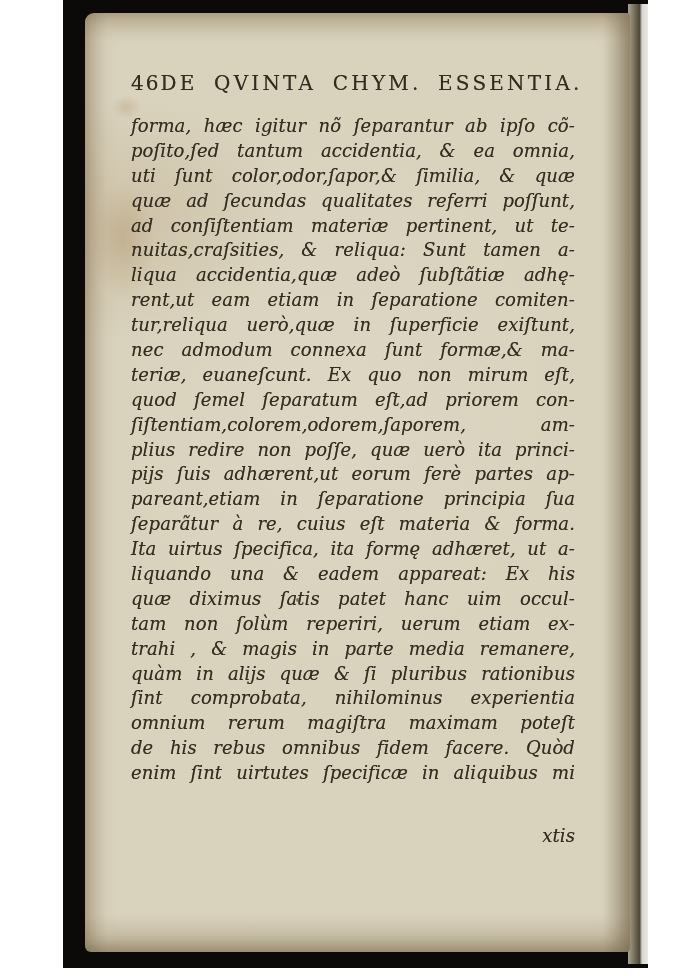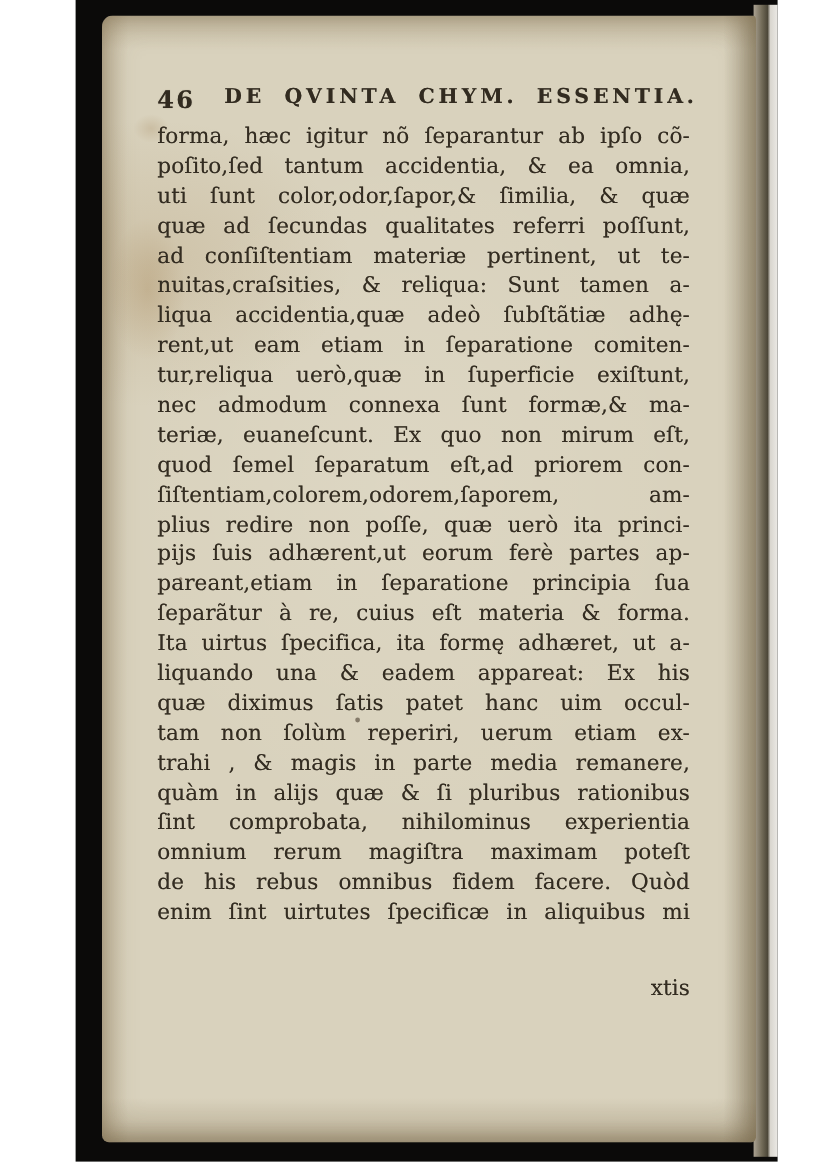"46" .header { align-items: flex-start -> flex-end; font-weight: bold -> none }
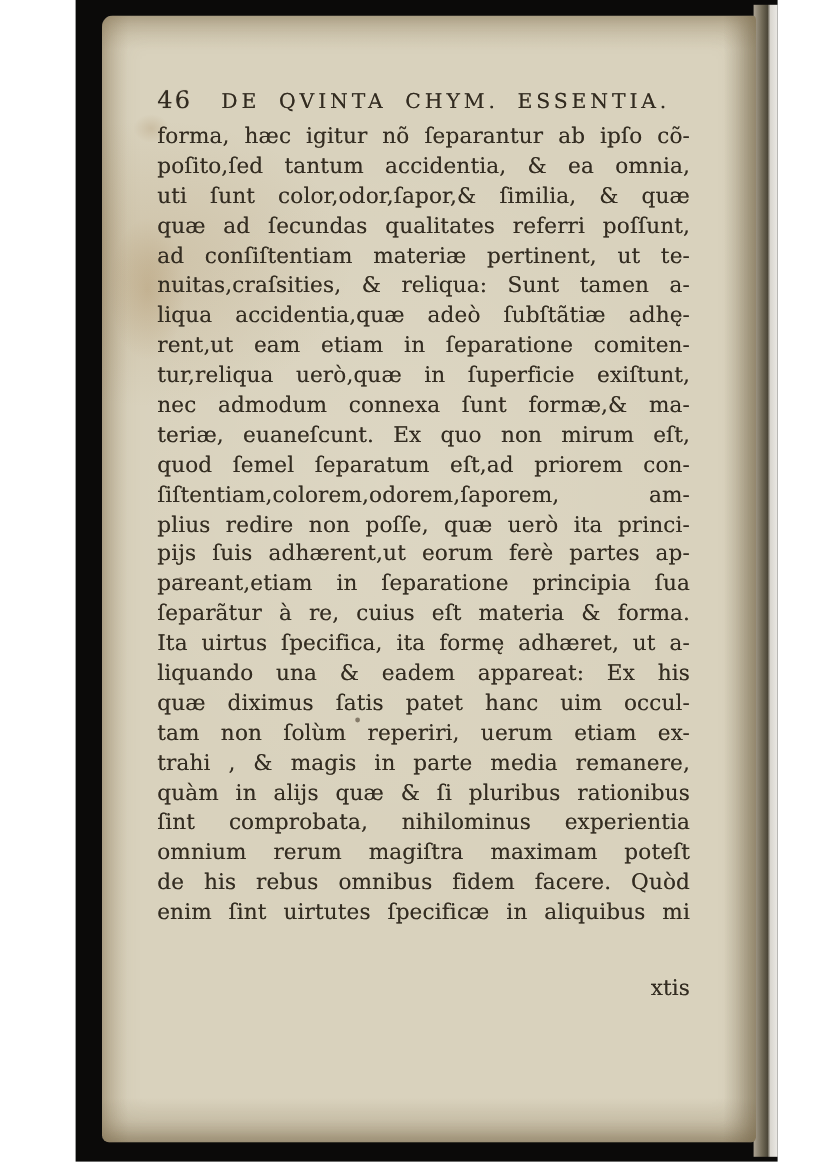"DE QVINTA CHYM. ESSENTIA." .runtitle { font-size: 17px -> 20px; margin-left: 24px -> none }
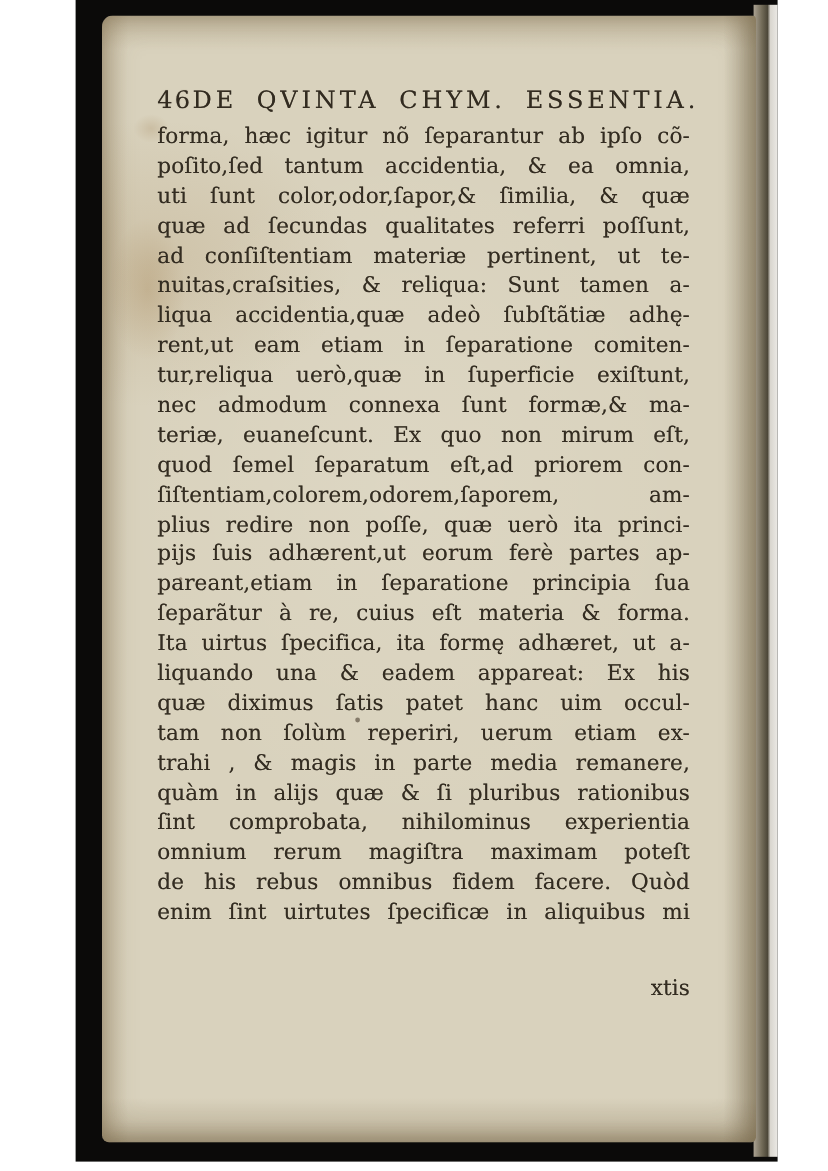"forma, hæc igitur nõ ſeparantur" .body-text { font-style: none -> italic; top: 89px -> 101px }
